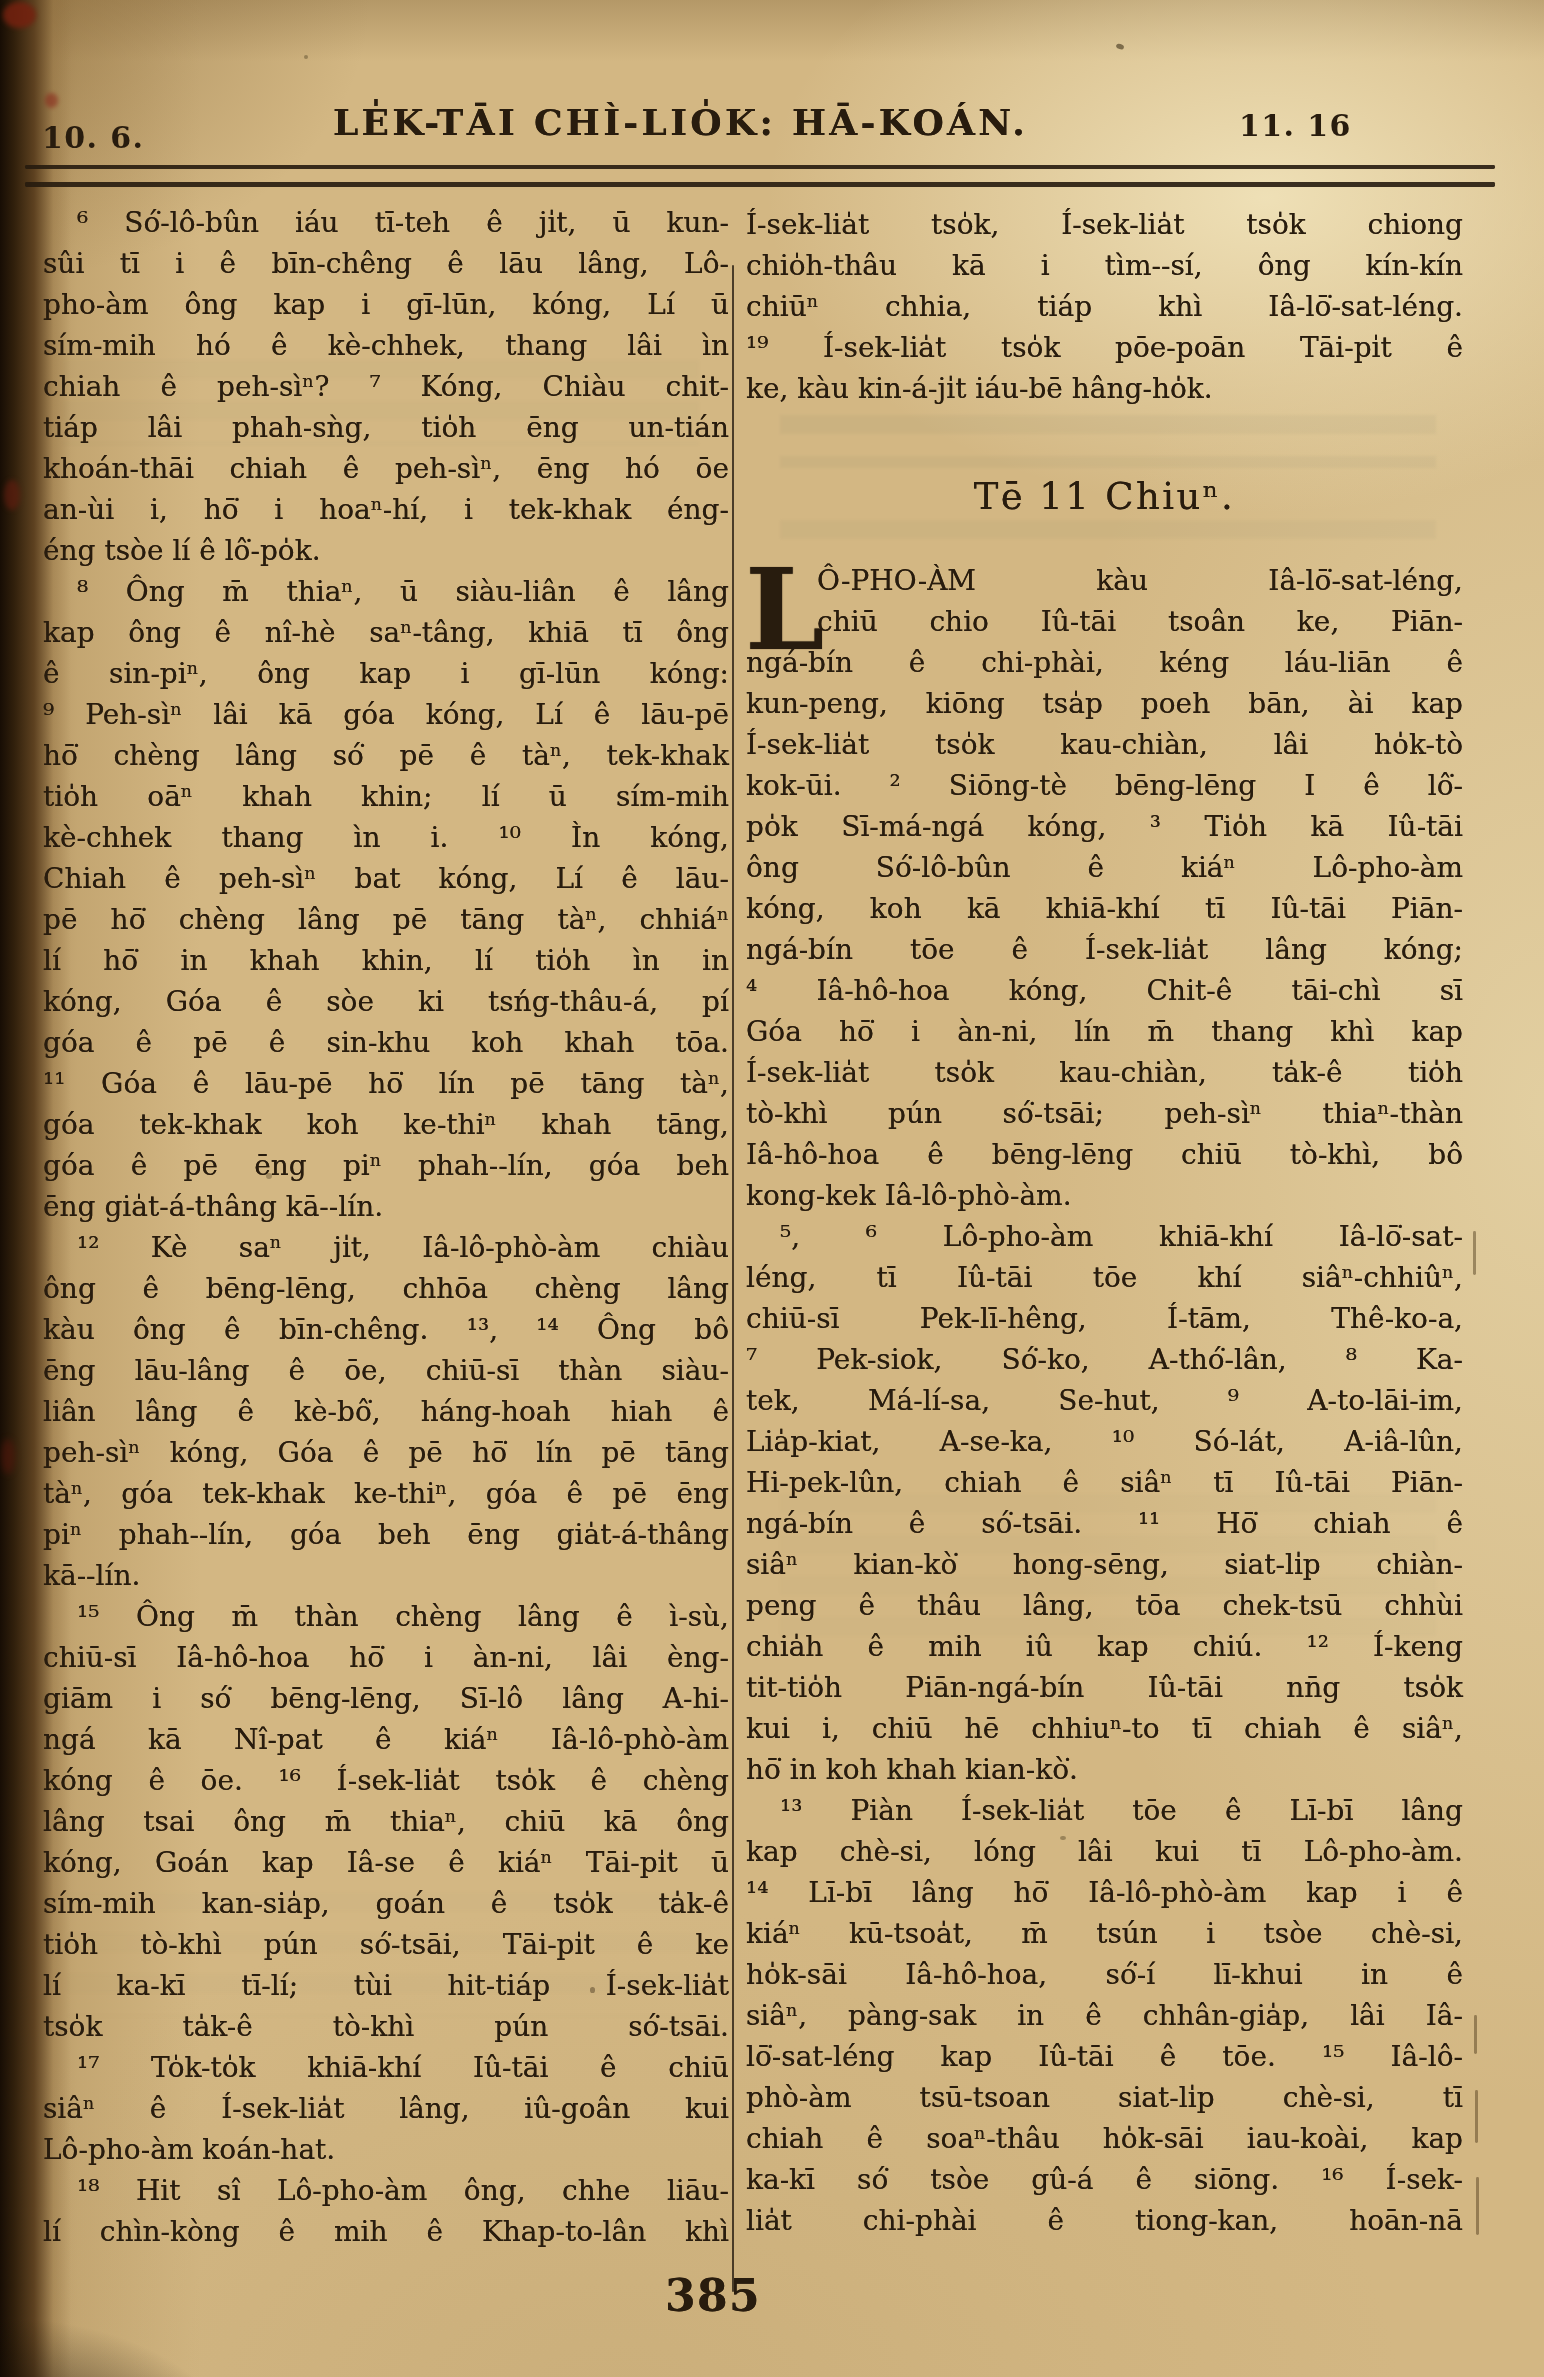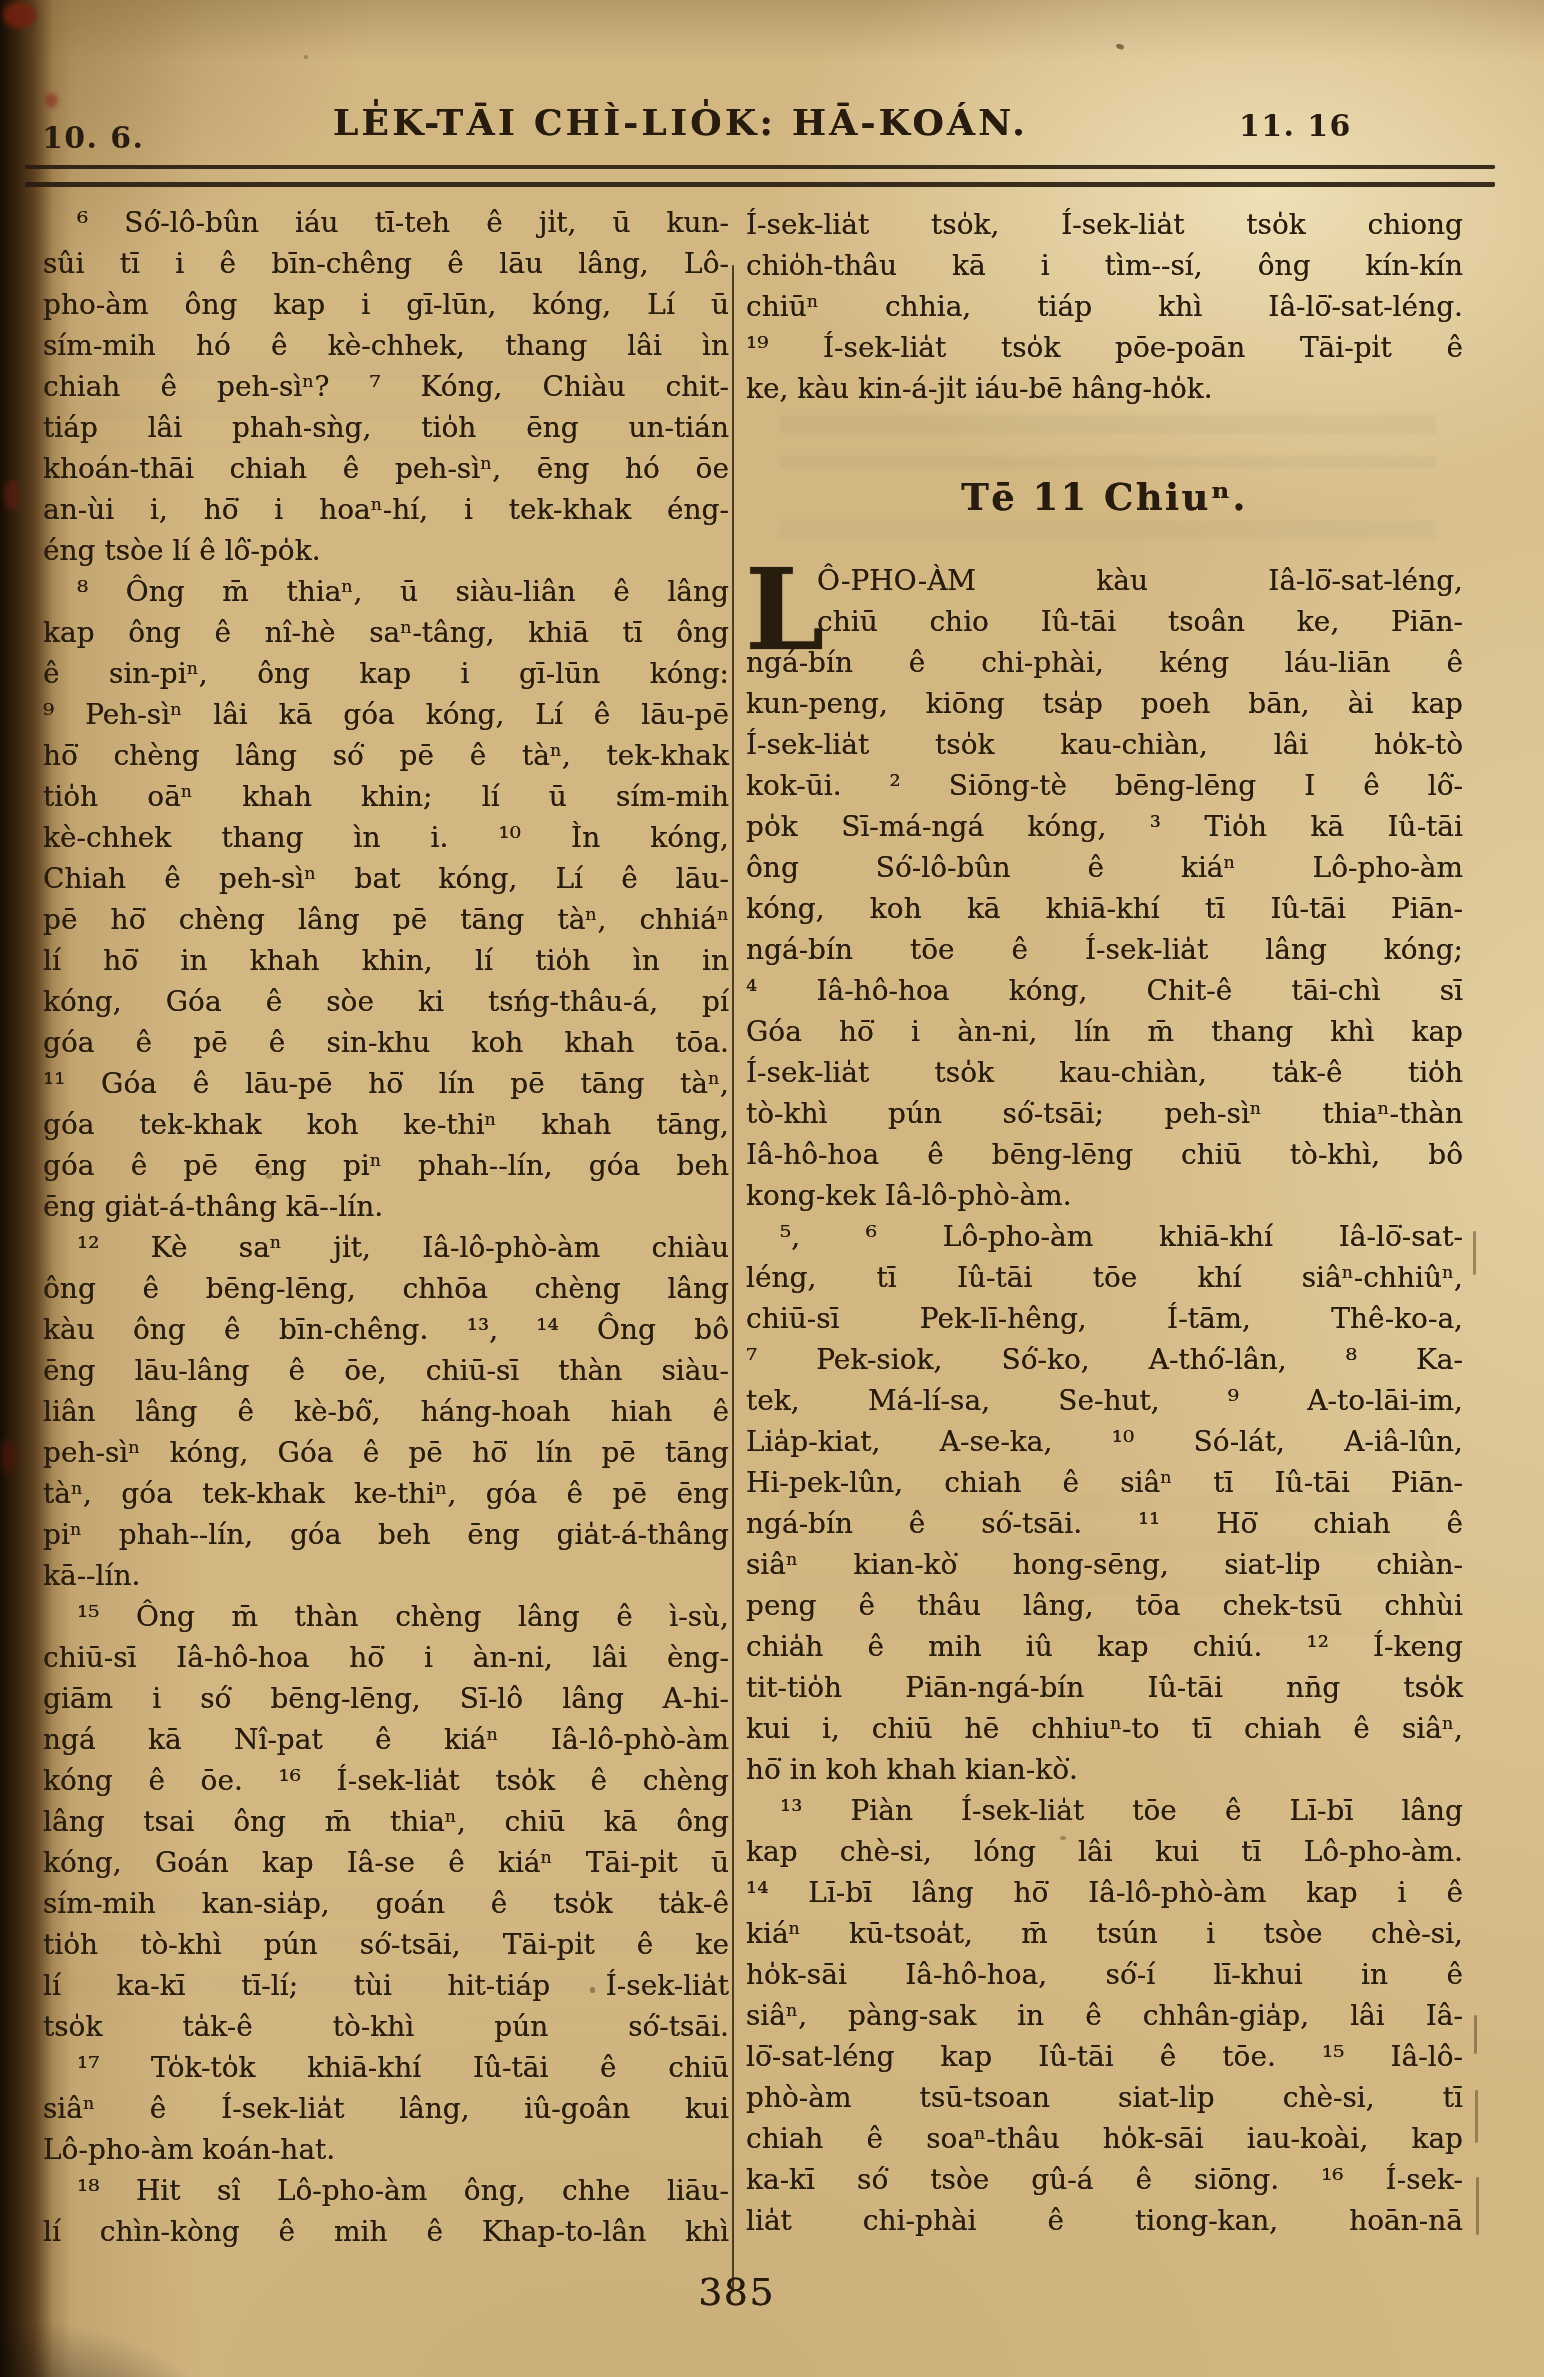"Tē 11 Chiuⁿ." #chap { font-weight: bold -> normal }
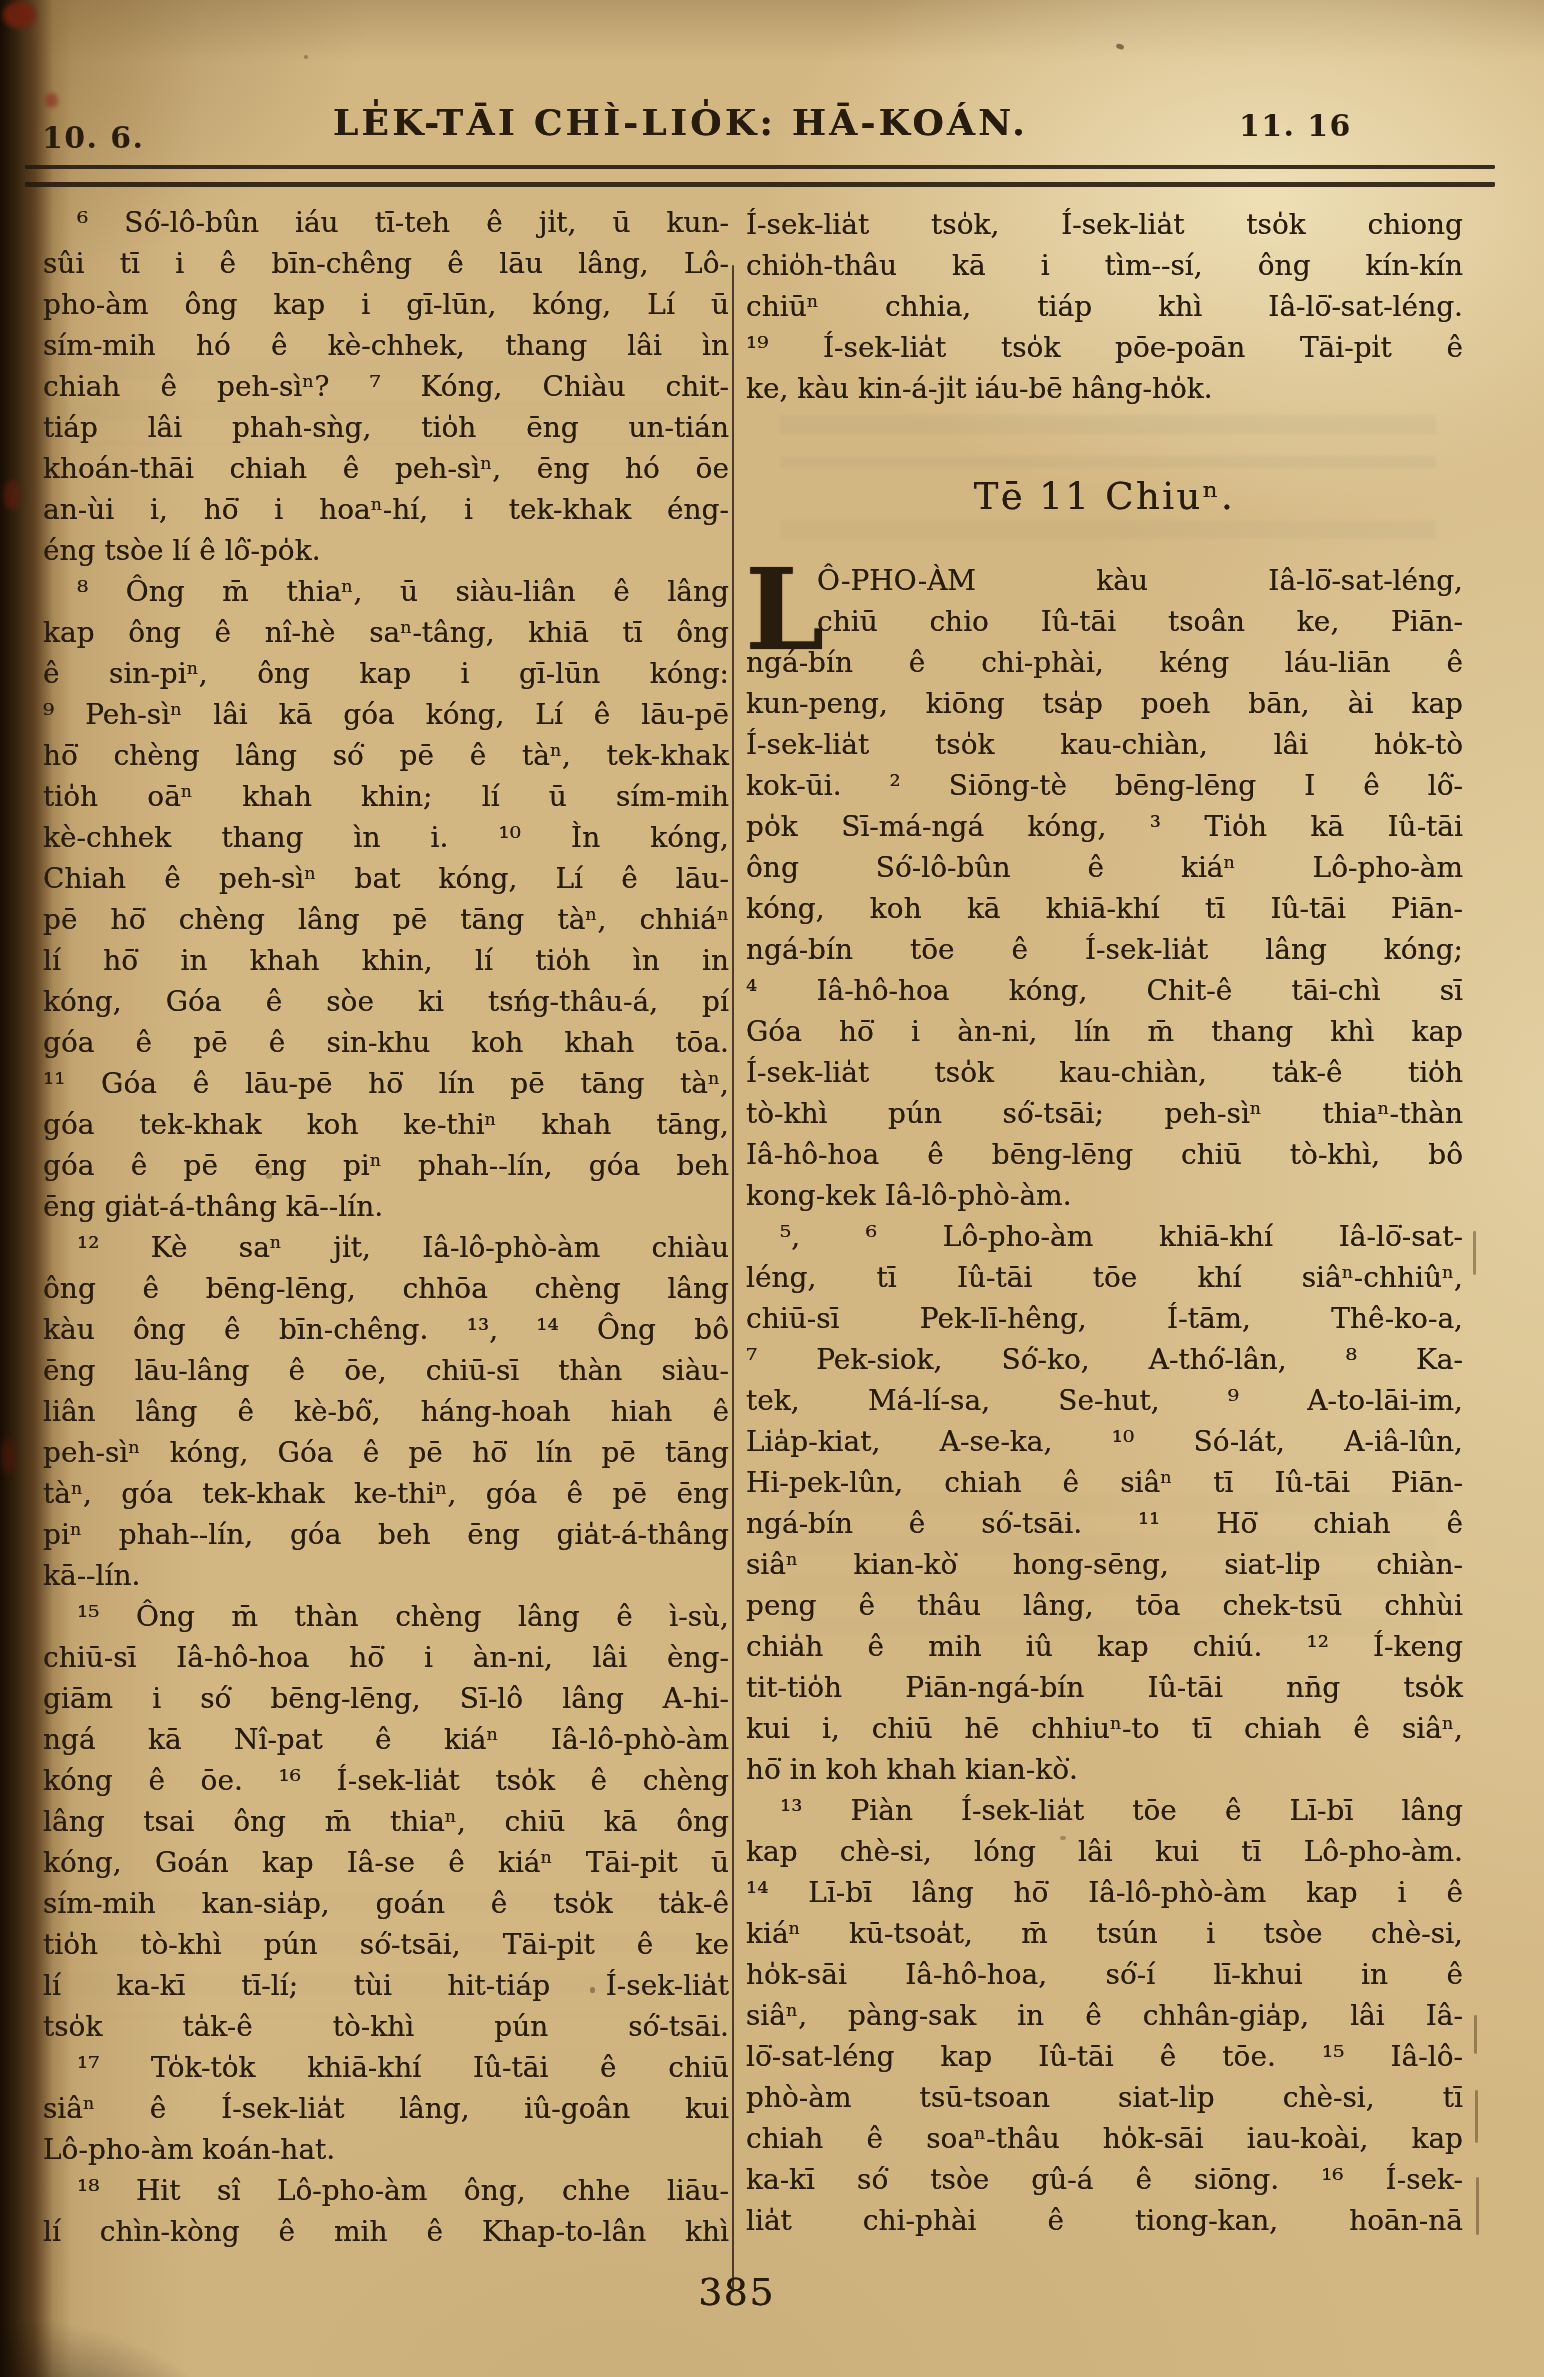"385" #pageno { font-size: 38px -> 44px; font-weight: normal -> bold; text-align: right -> center }
